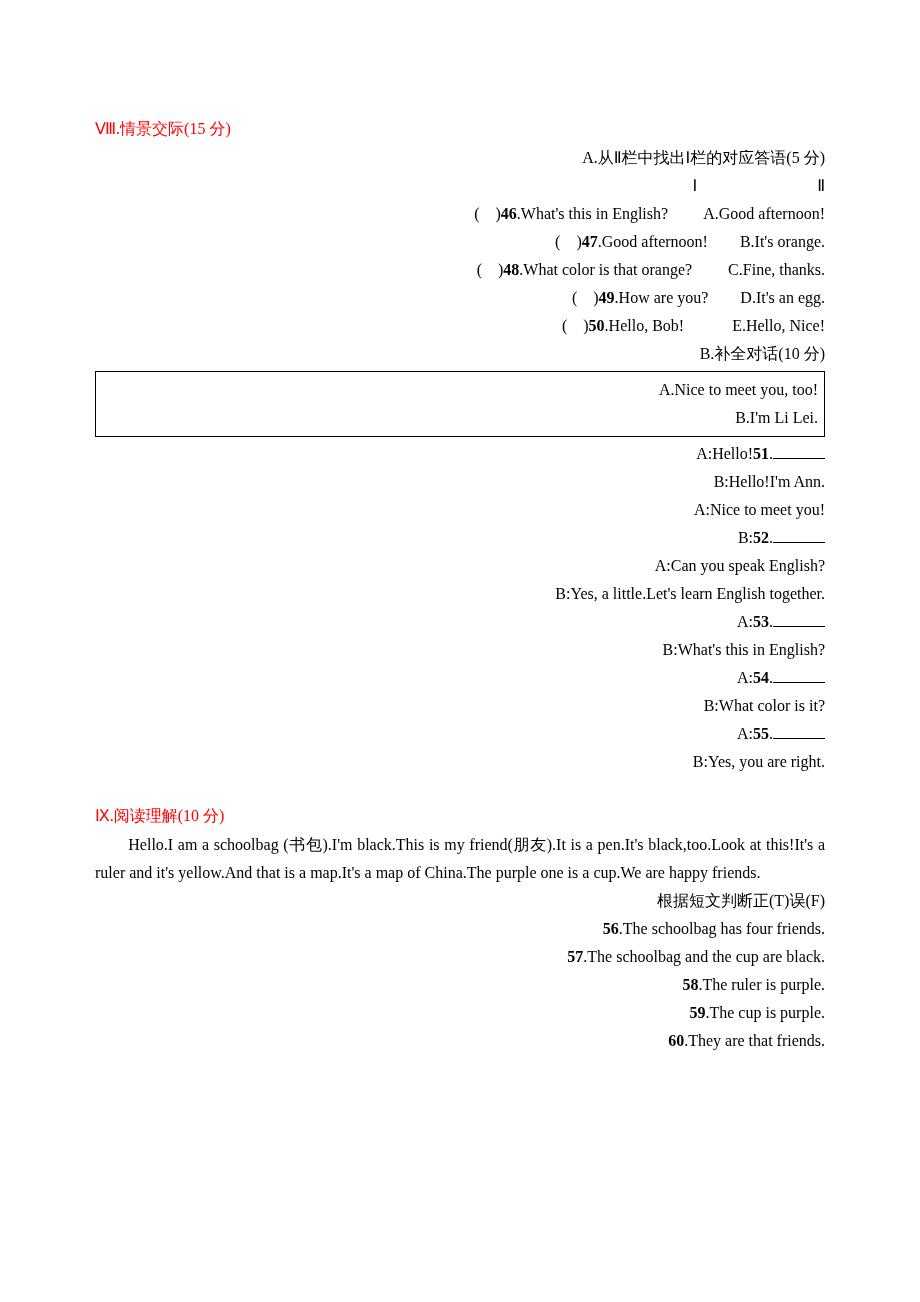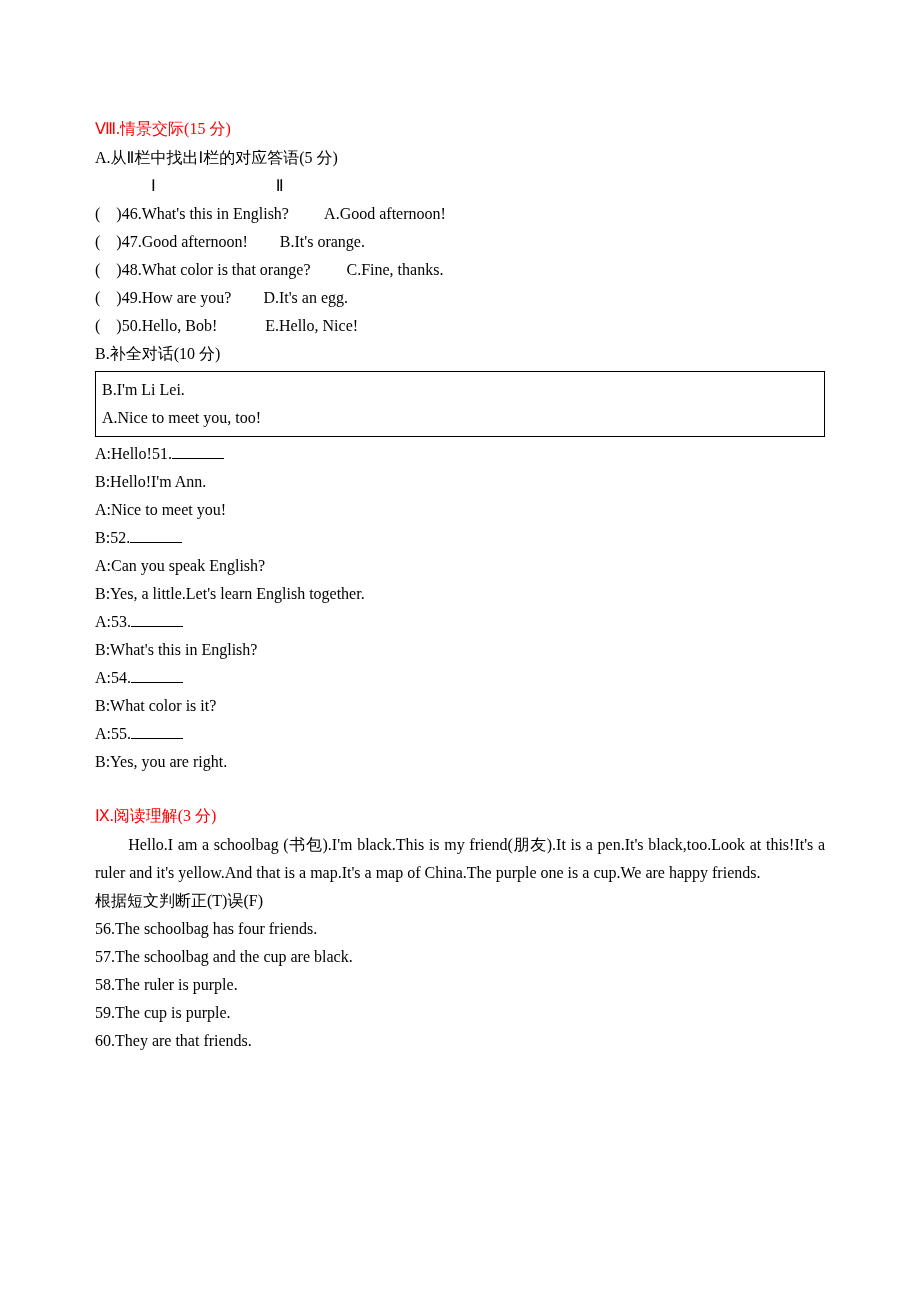"A.从Ⅱ栏中找出Ⅰ栏的对应答语(5 分)" .line { text-align: none -> right }
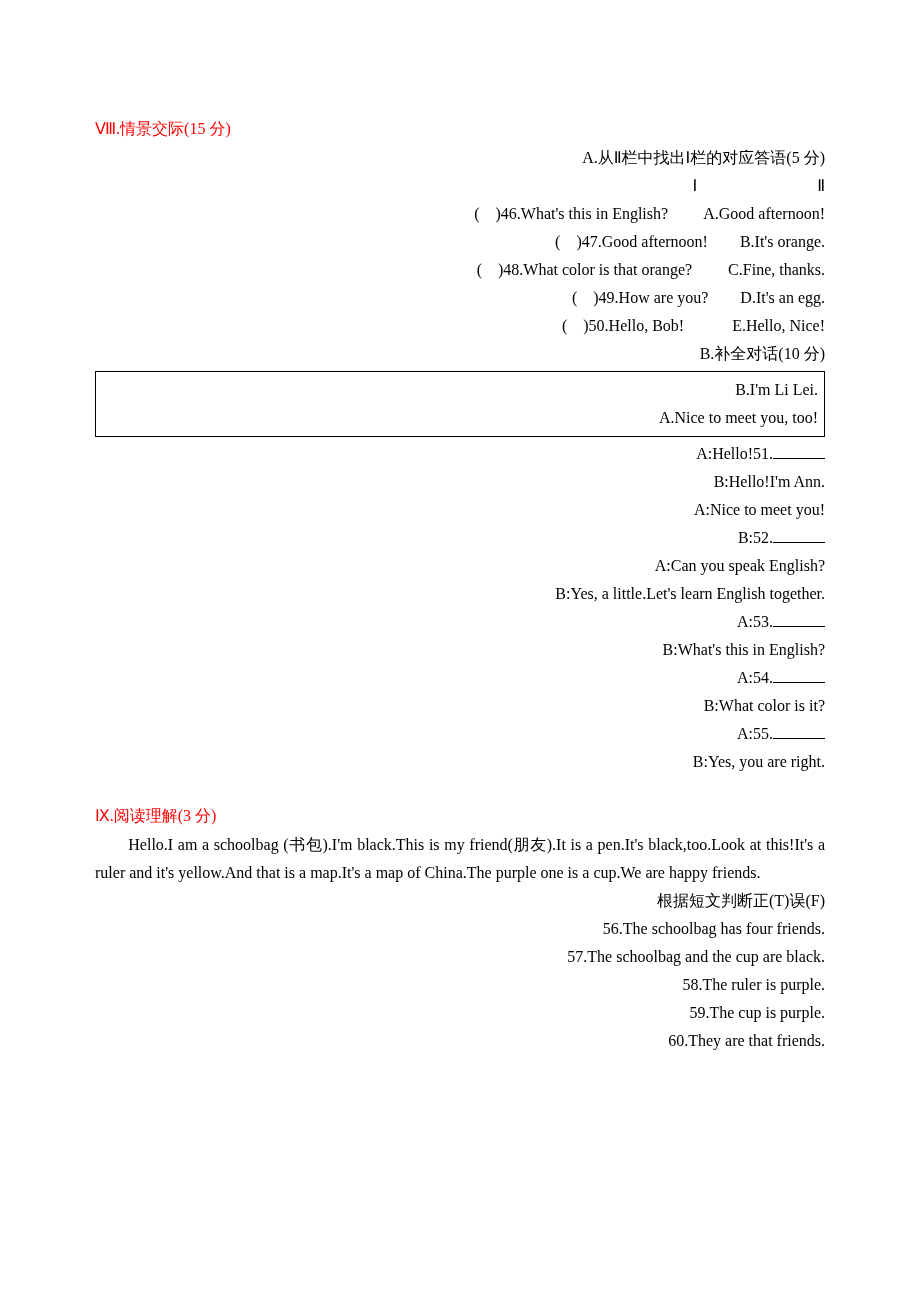"46" b { font-weight: normal -> bold }
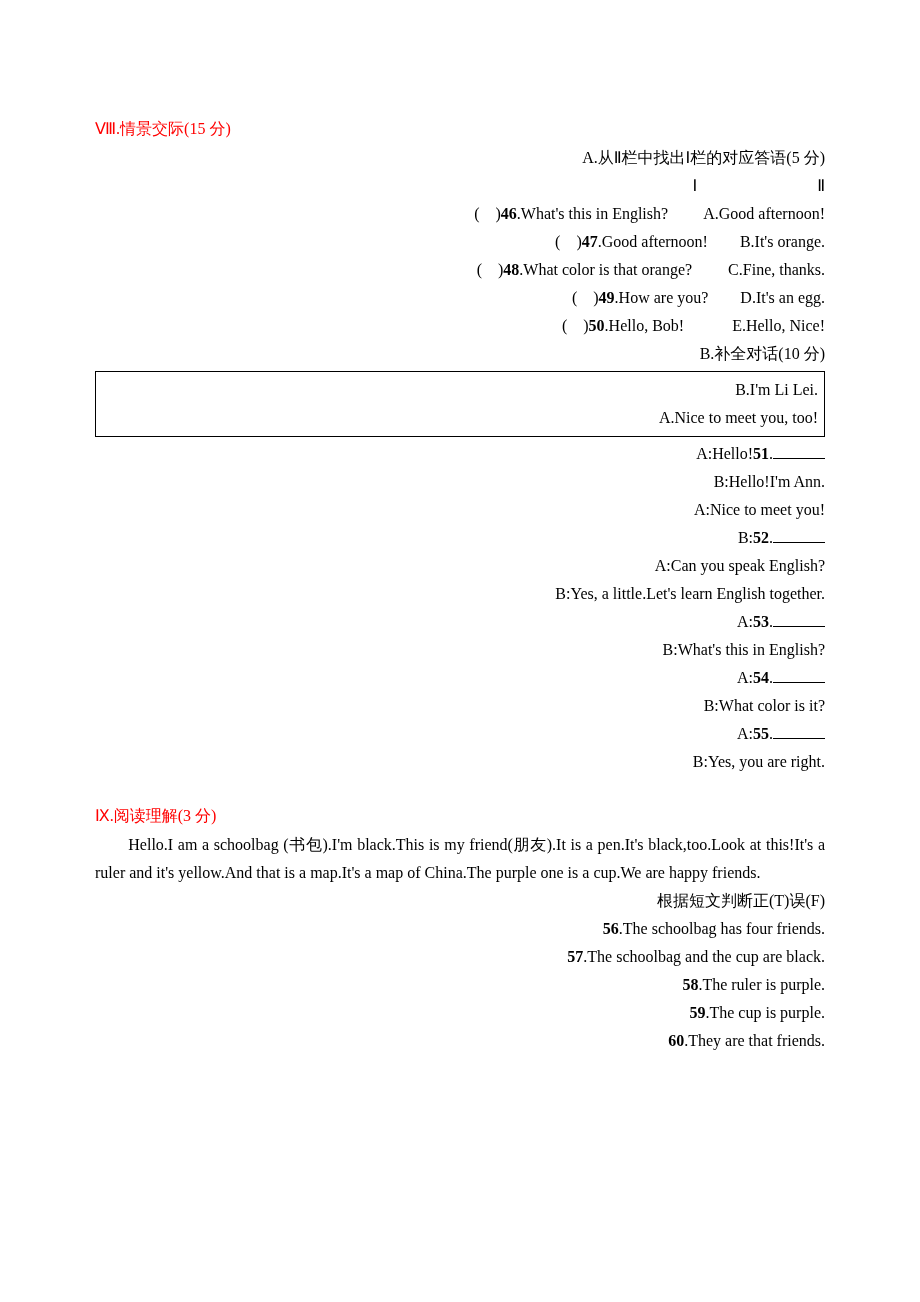"B.I'm Li Lei." div.line { order: before "A.Nice to meet you, too!" -> after "A.Nice to meet you, too!" }
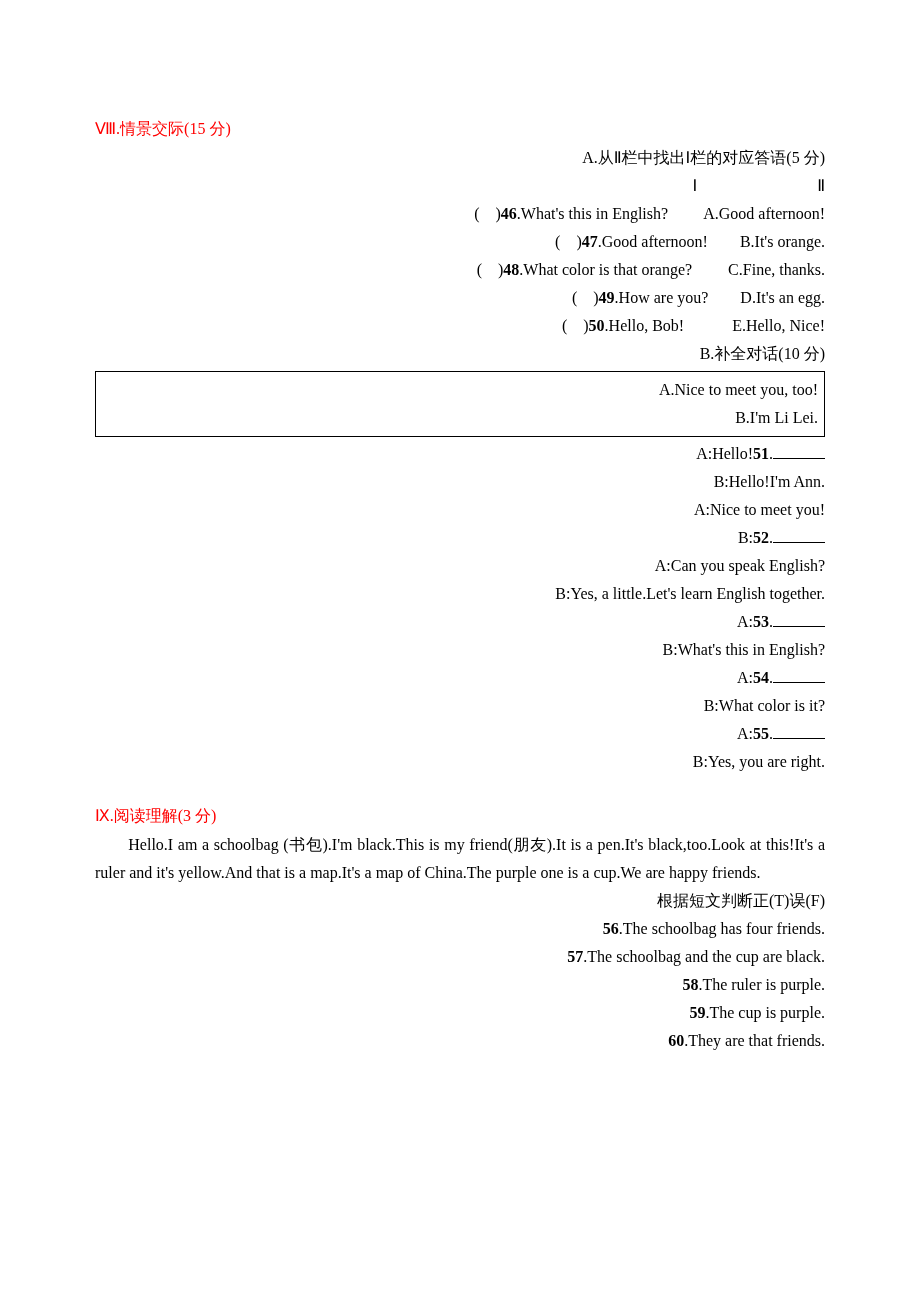"Ⅸ.阅读理解(3 分)" div.section-title { text: 3 -> 10 }
